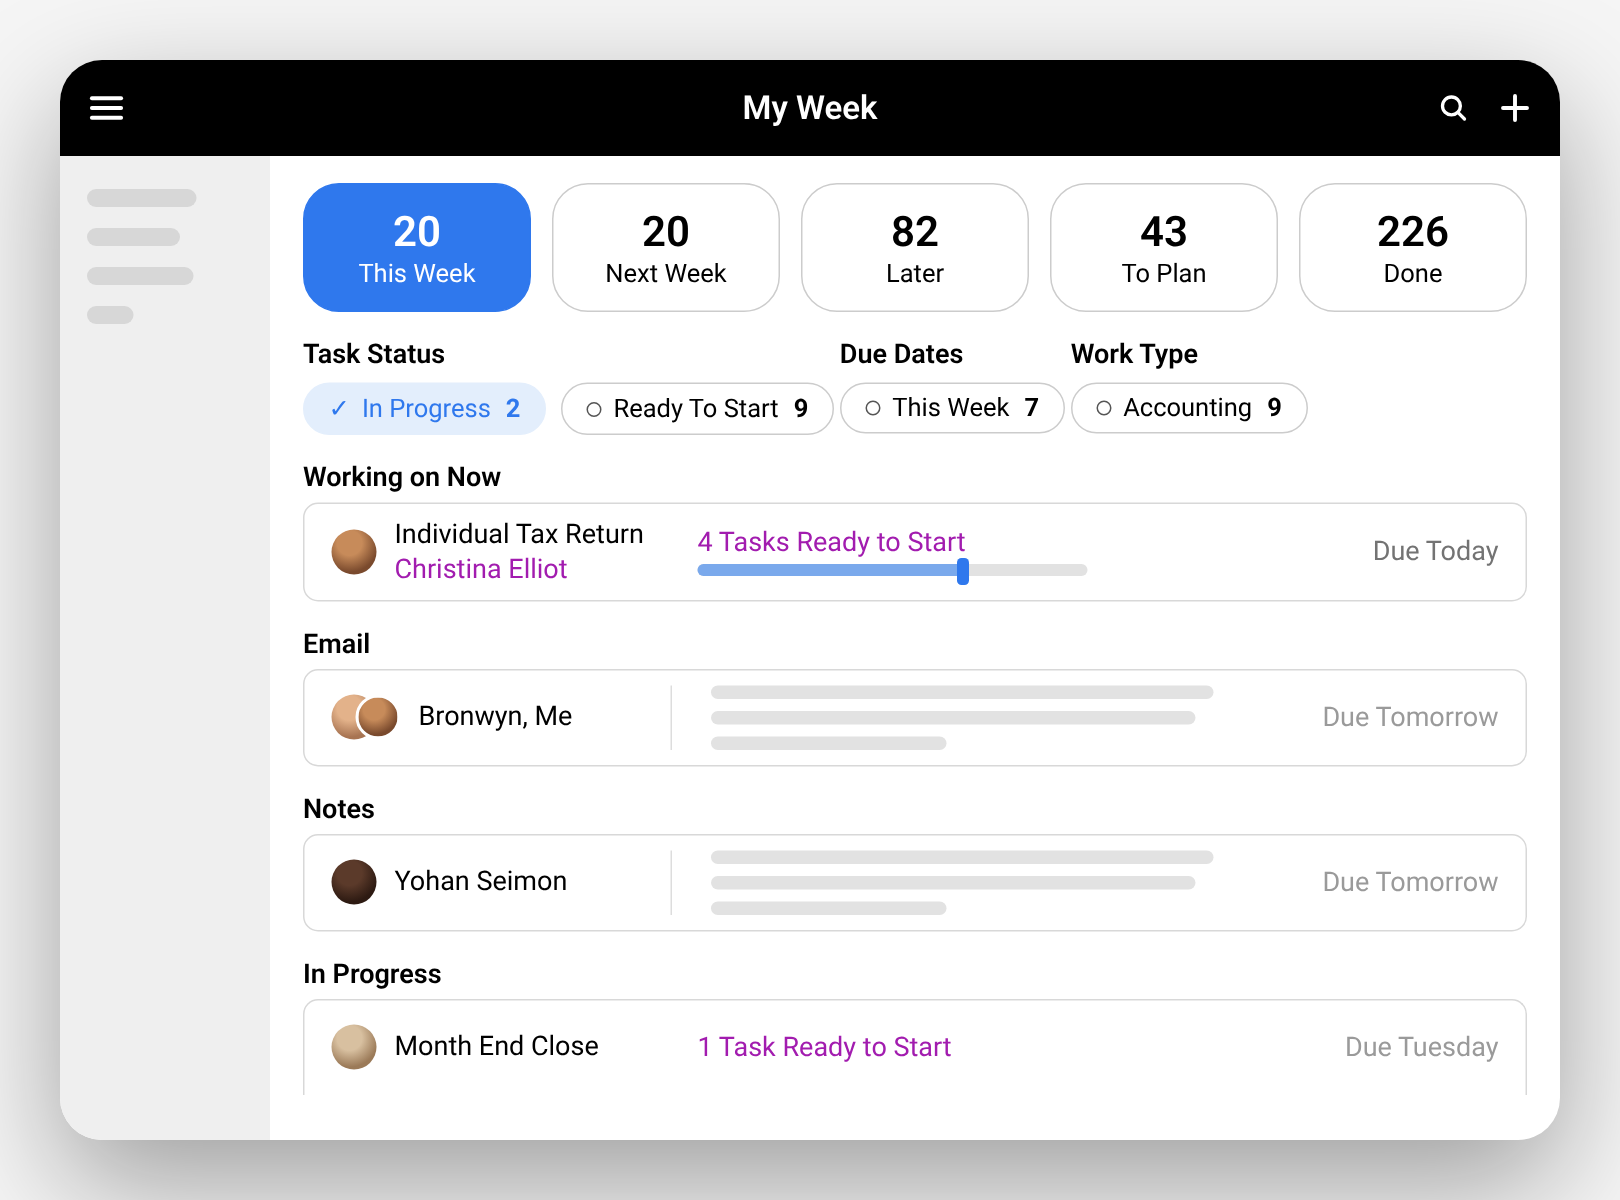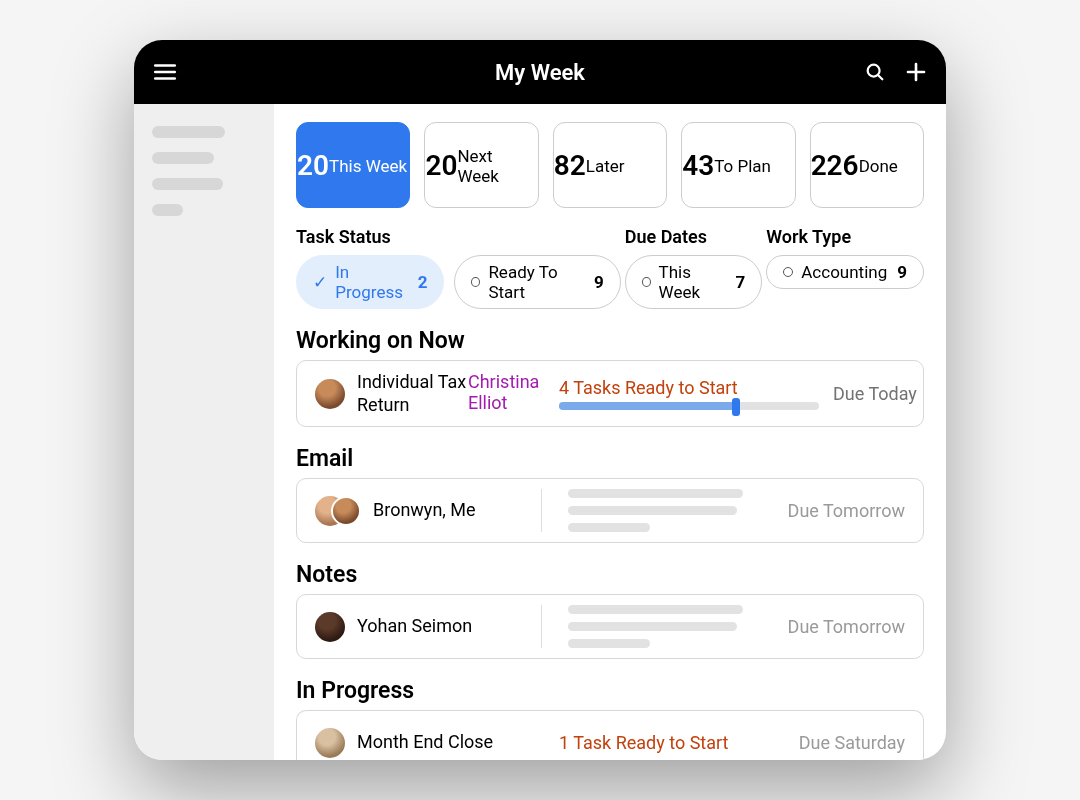"My Week" .device { width: 812px -> 1000px }
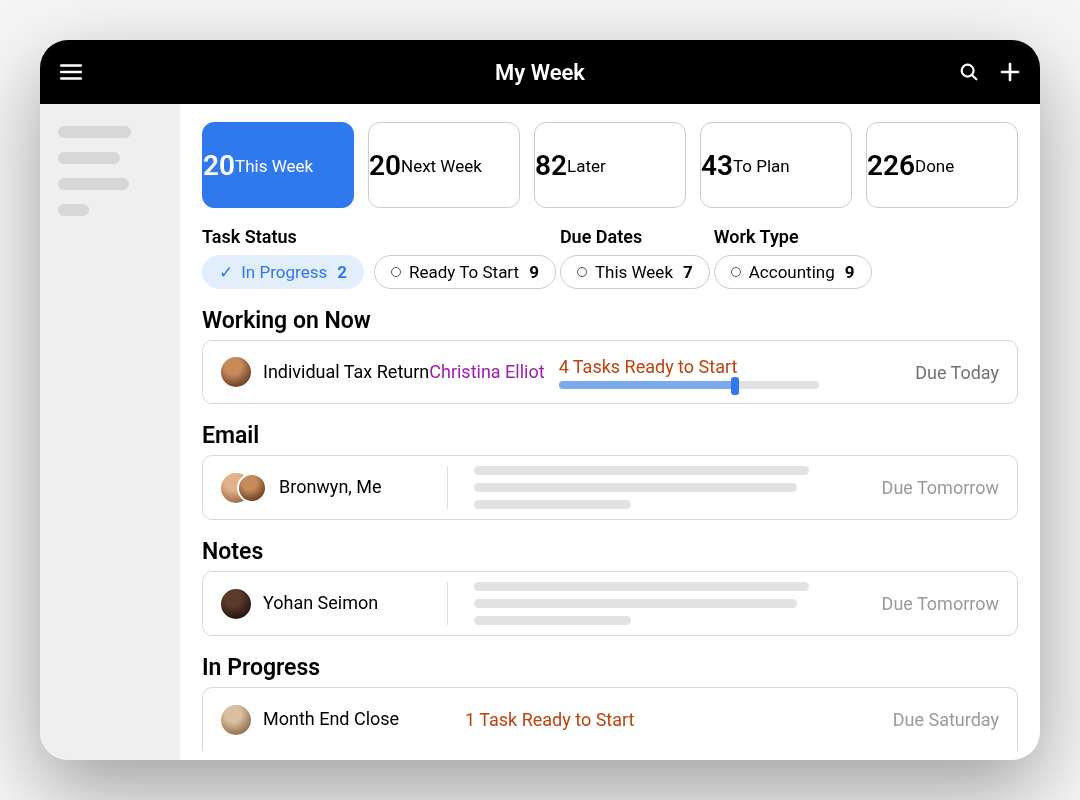"20" .summary { border-radius: 12px -> 24px; flex-direction: none -> column; justify-content: none -> center }
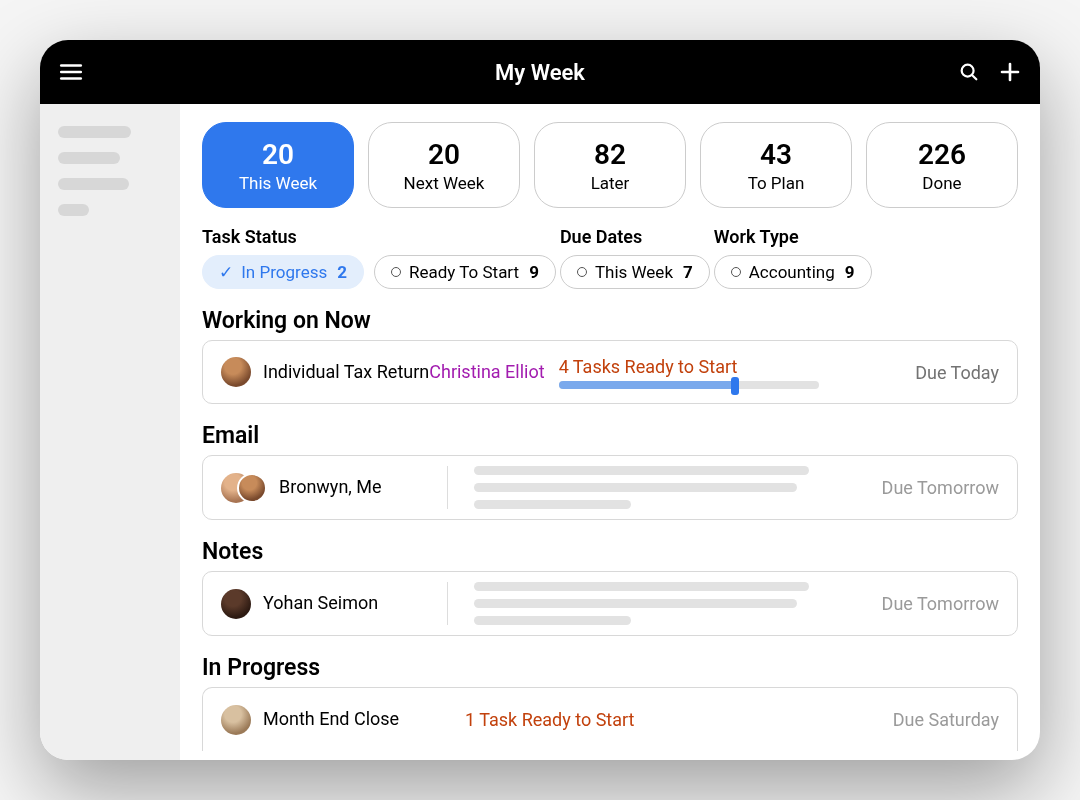"Working on Now" .section-label { font-size: 23px -> 18px }
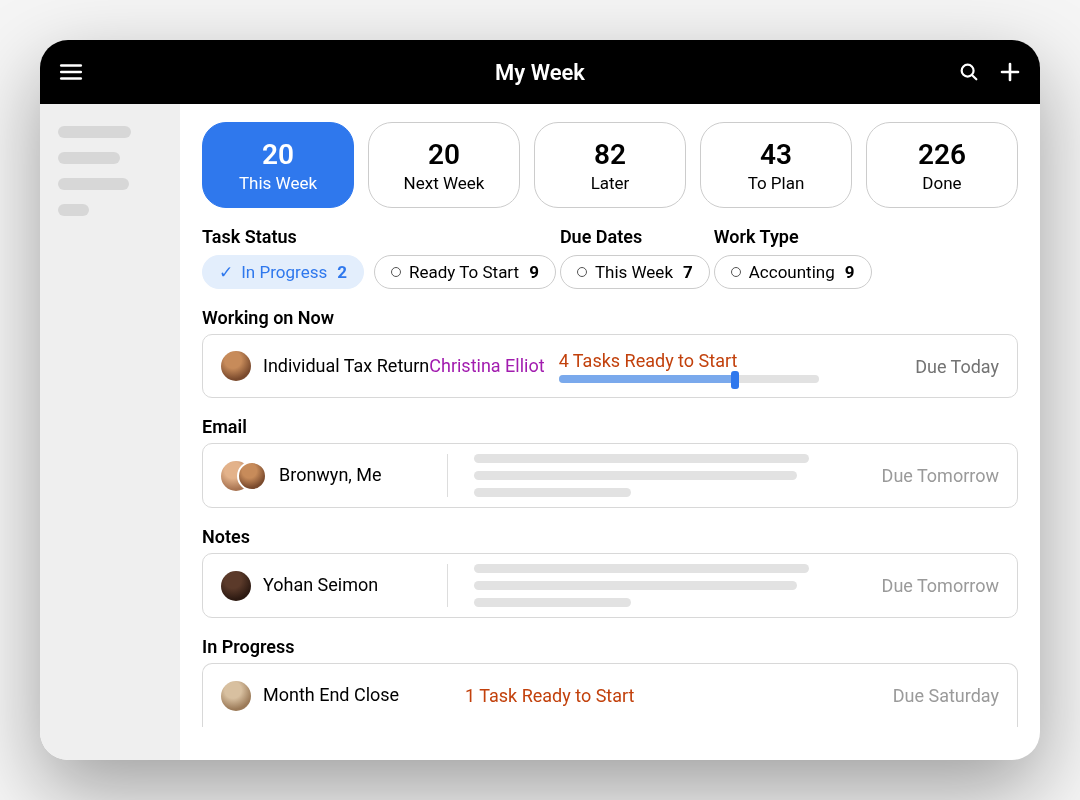"Individual Tax Return" .left-col-stack { flex-direction: row -> column }
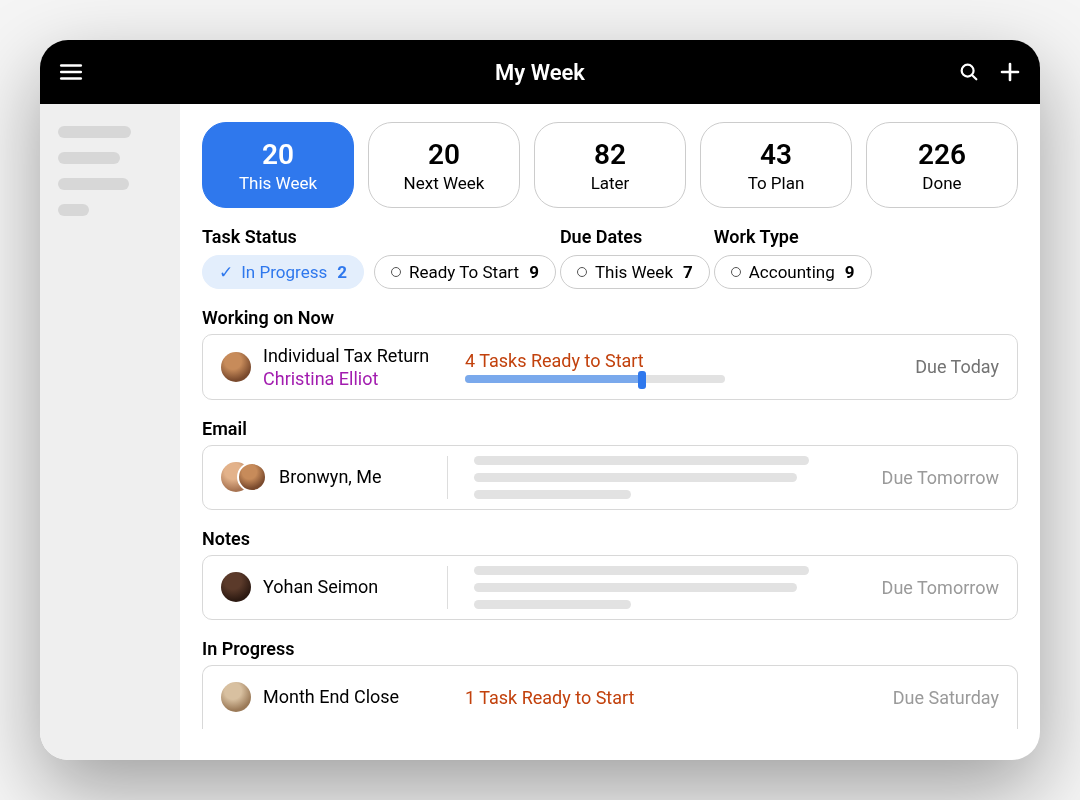"4 Tasks Ready to Start" .ready-text { color: #c2410c -> #a21caf }
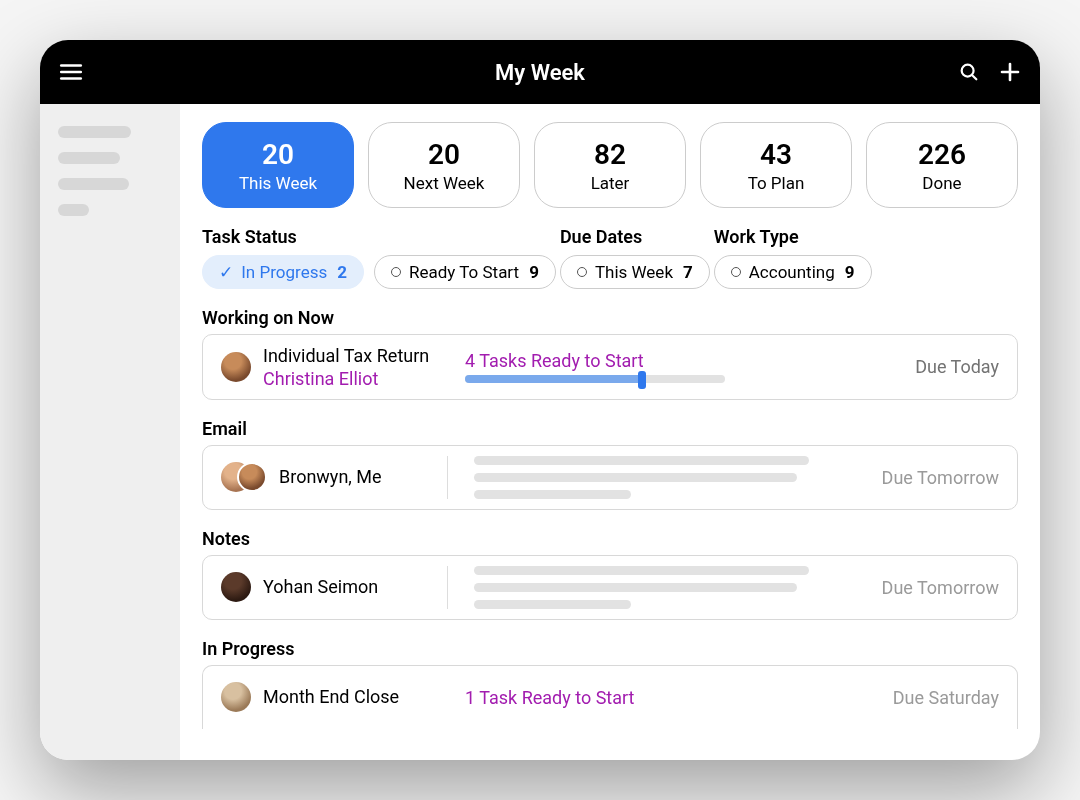"Due Saturday" div.due { text: Saturday -> Tuesday }
